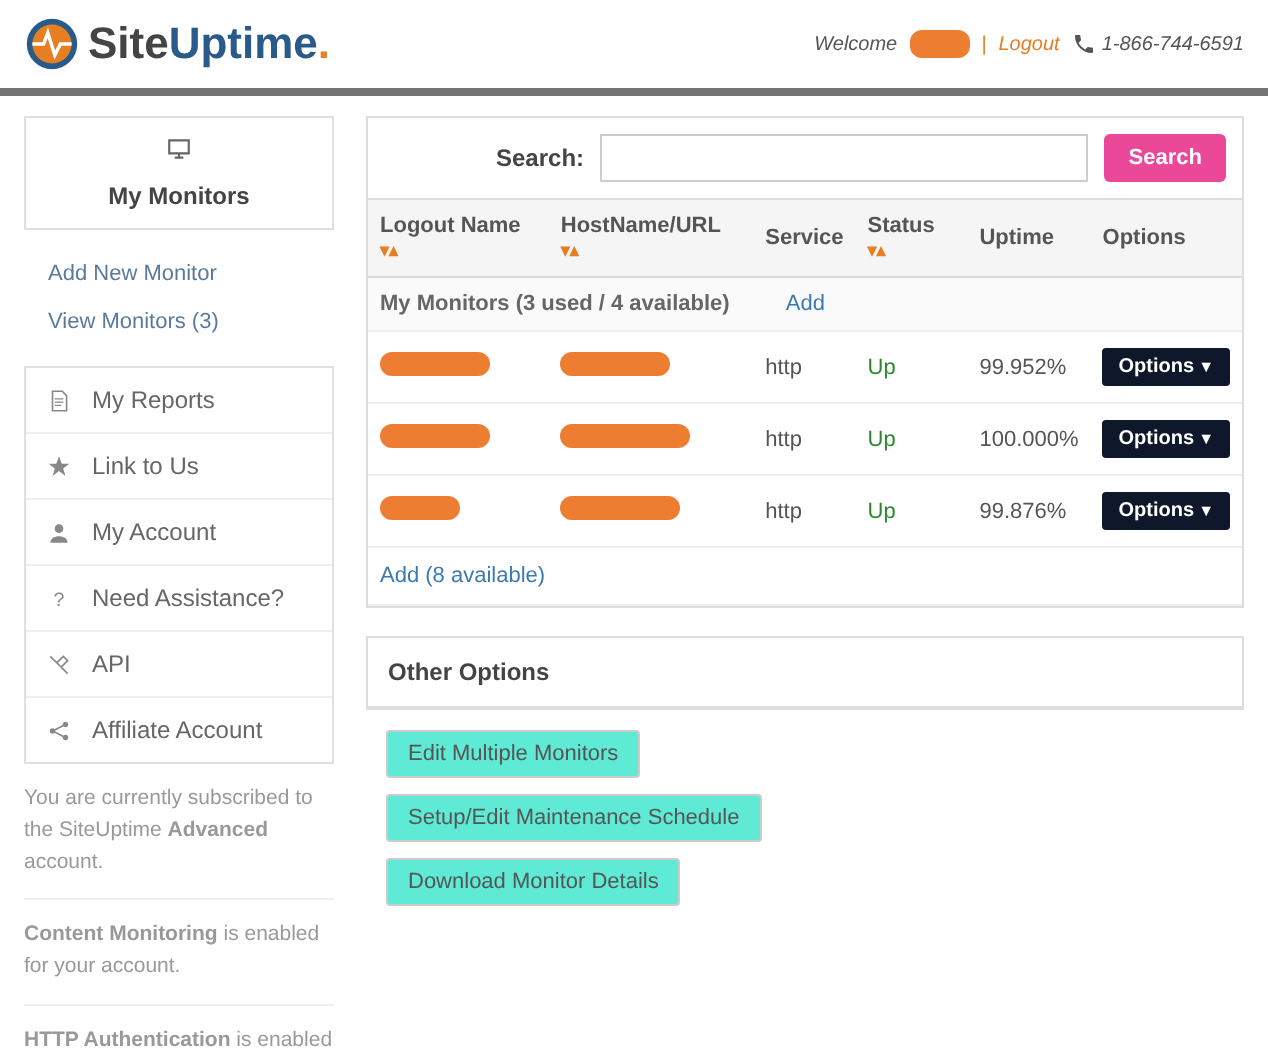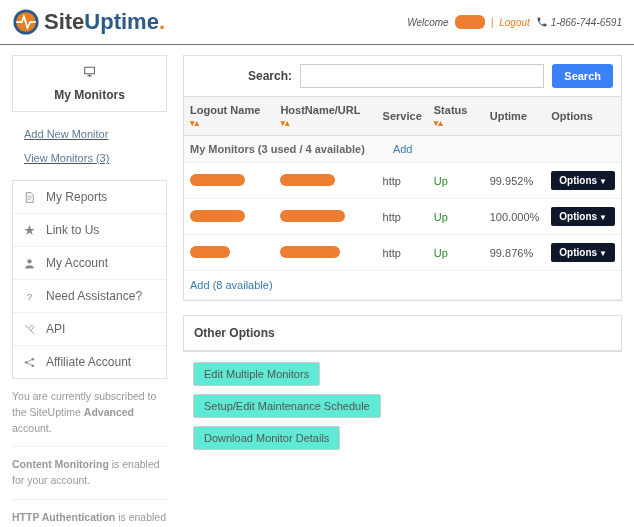"SiteUptime." .header { border-bottom: 1px solid #737373 -> 4px solid #737373 }
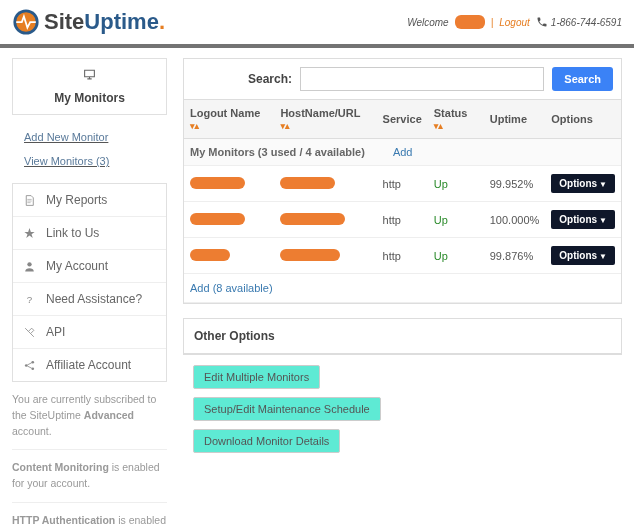"Search" .search-btn { background: #3b82f6 -> #ec4899 }
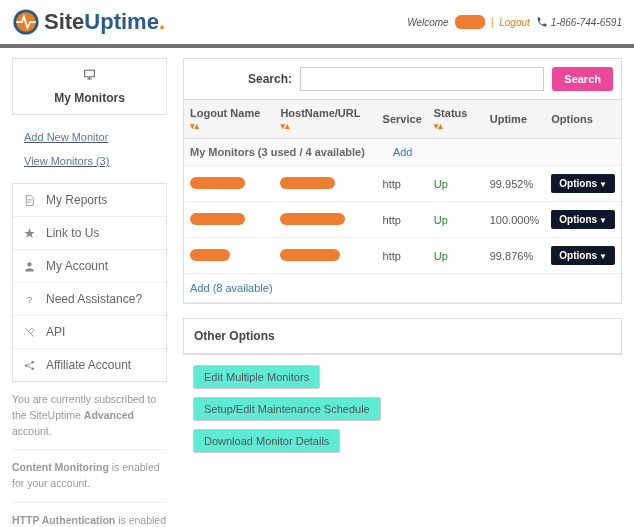"Add New Monitor" .side-sub { text-decoration: underline -> none }
